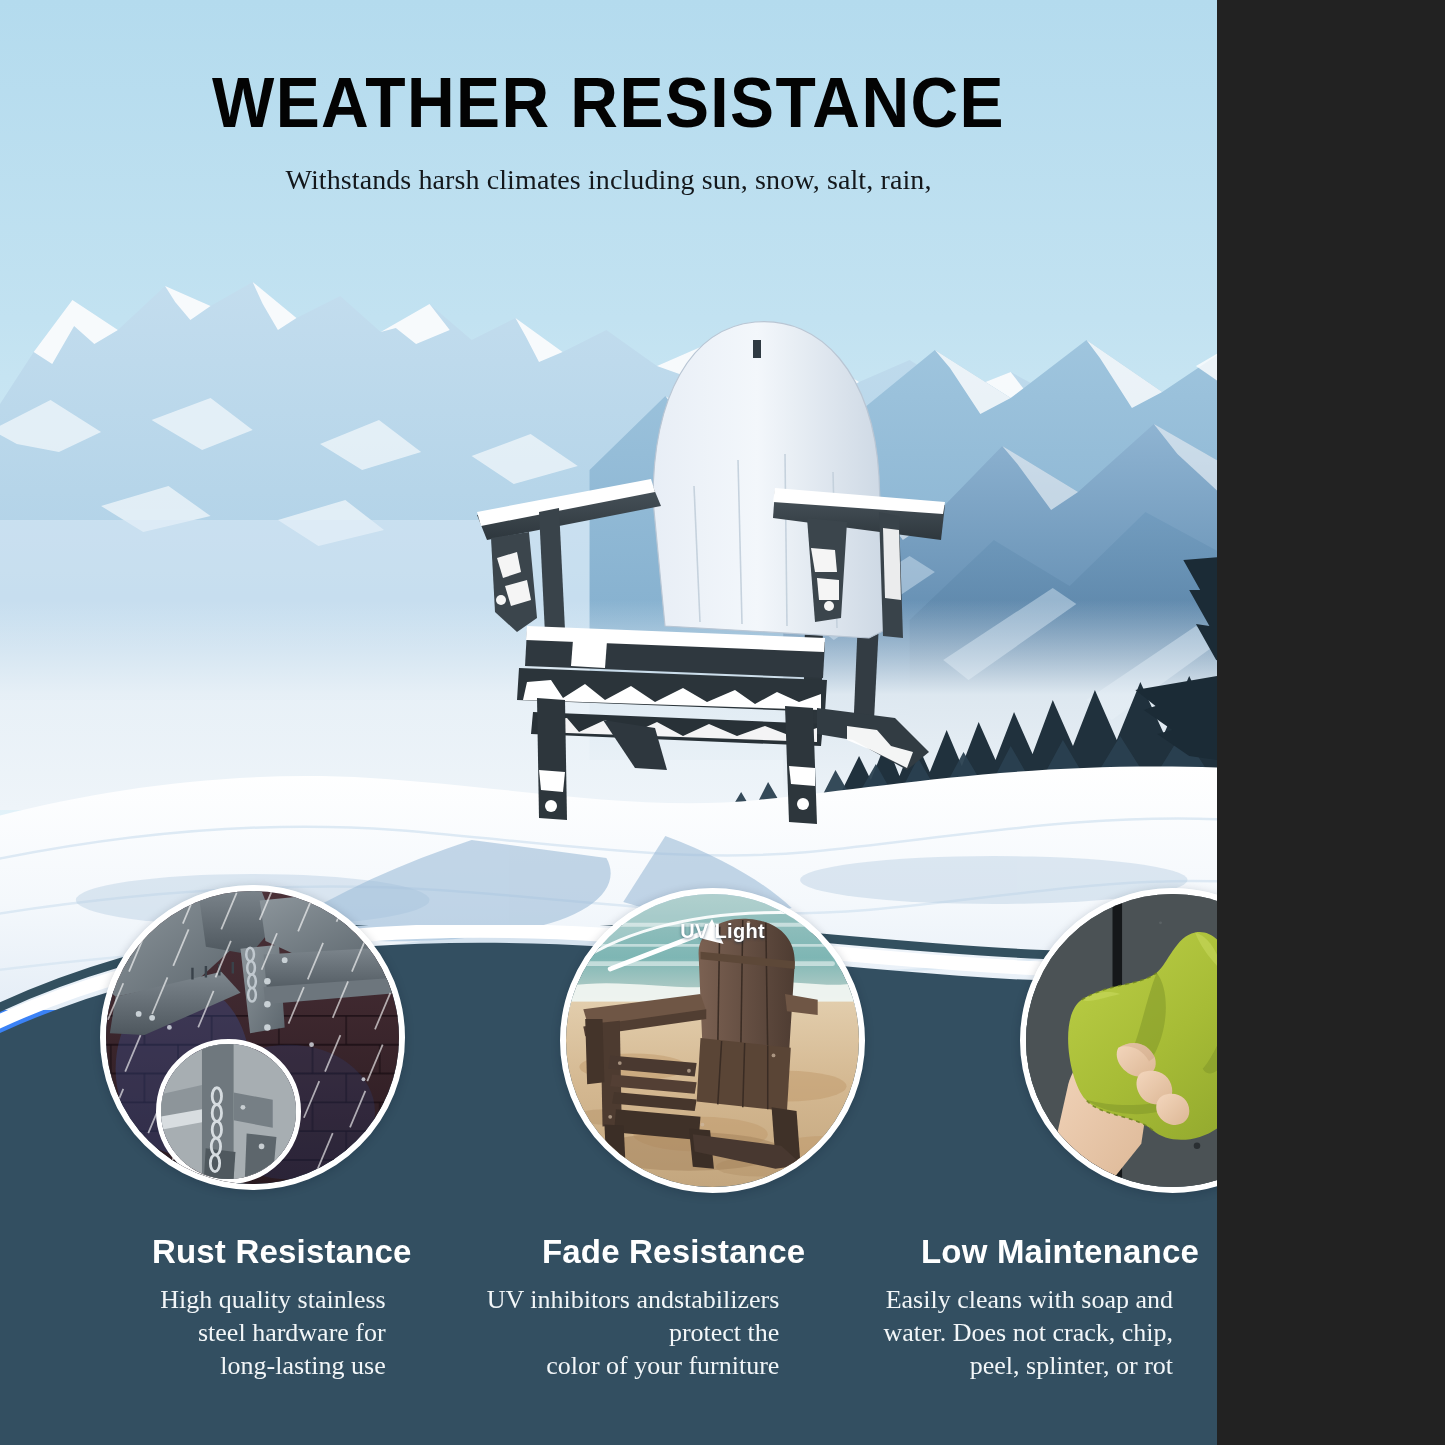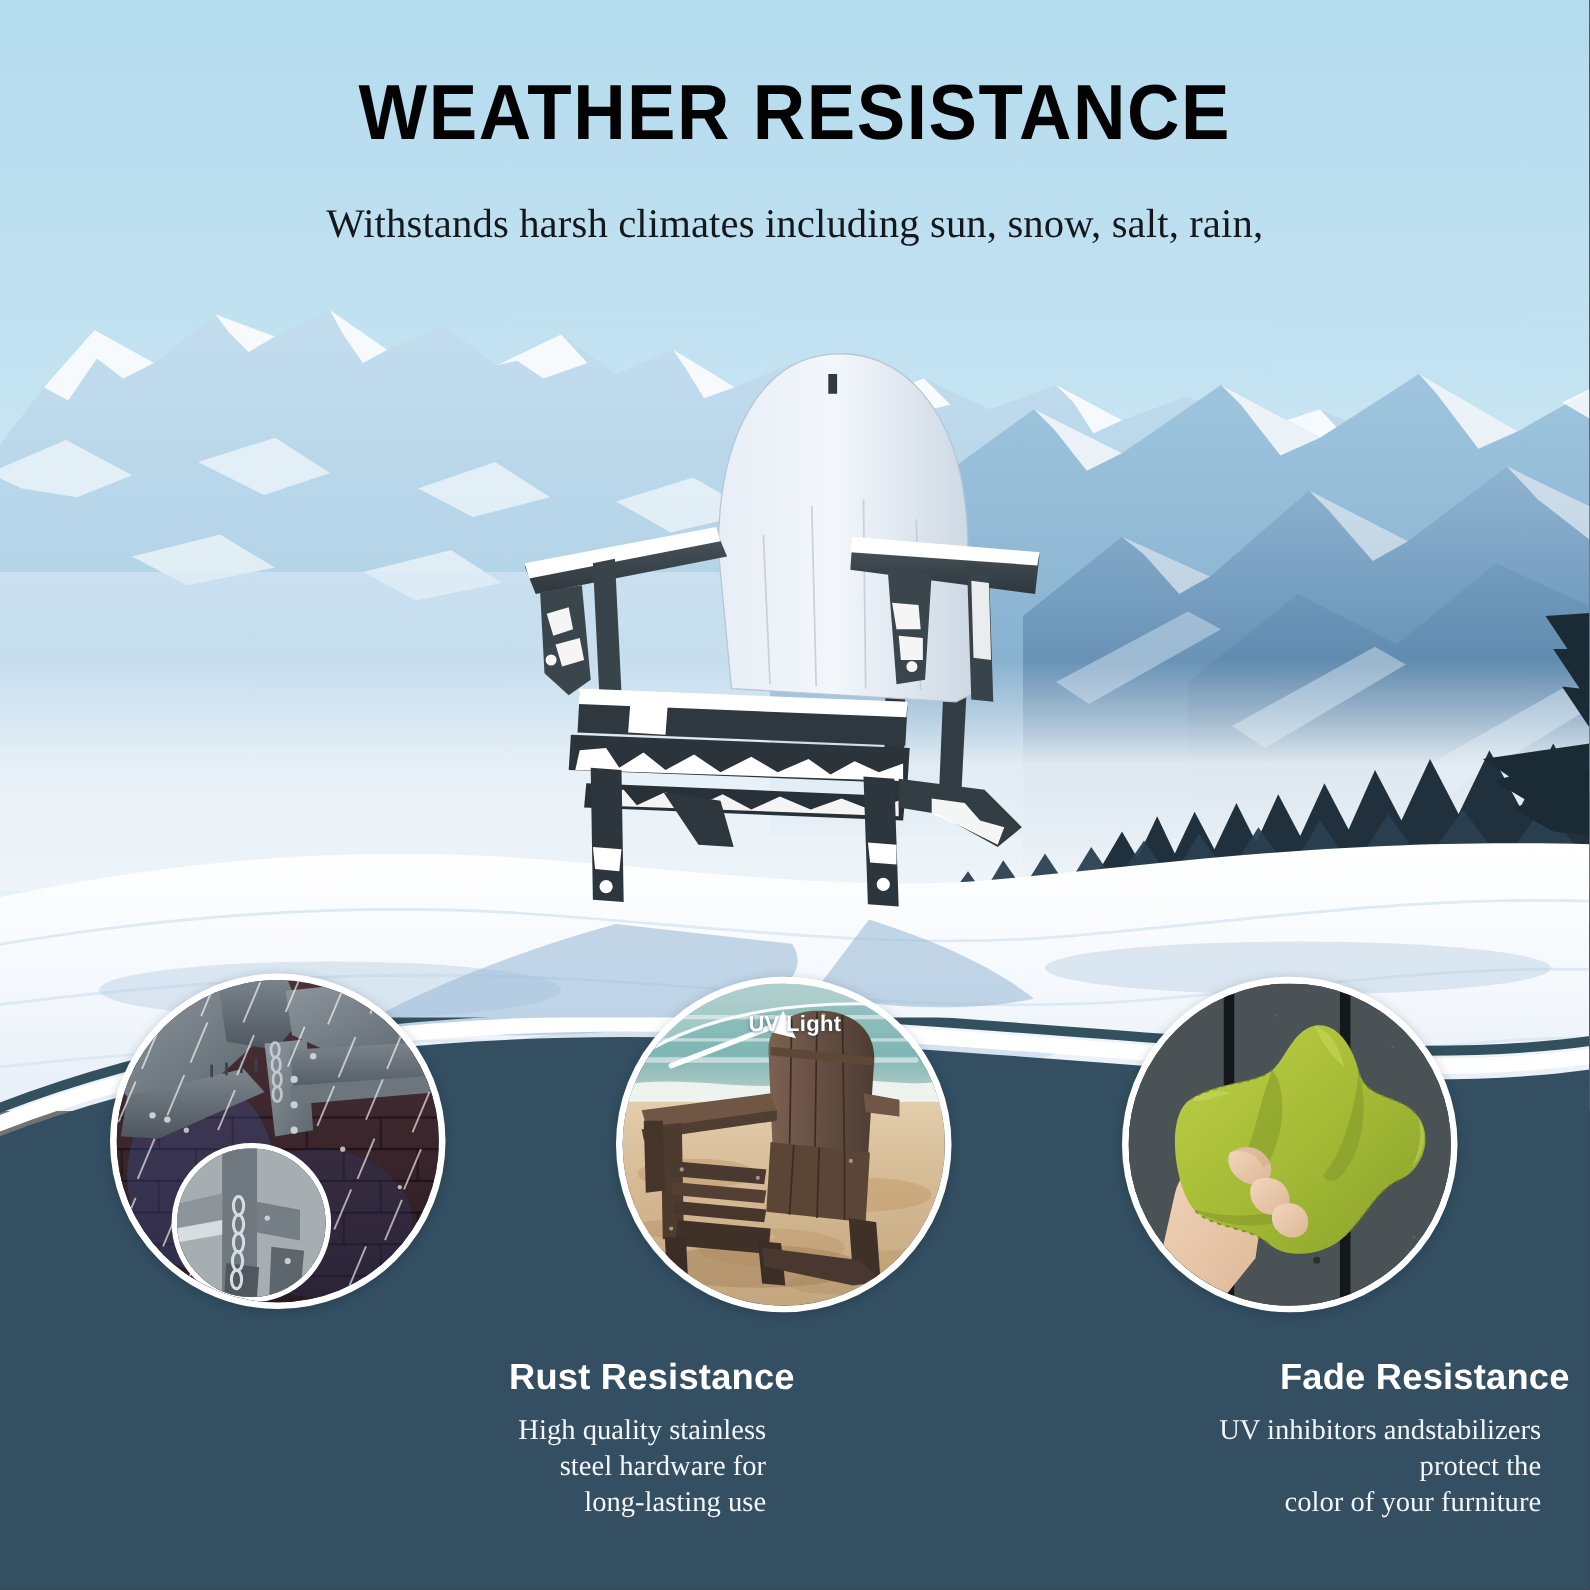"WEATHER RESISTANCE" #poster { background: #737373 -> #3b82f6; width: 1445px -> 1217px }
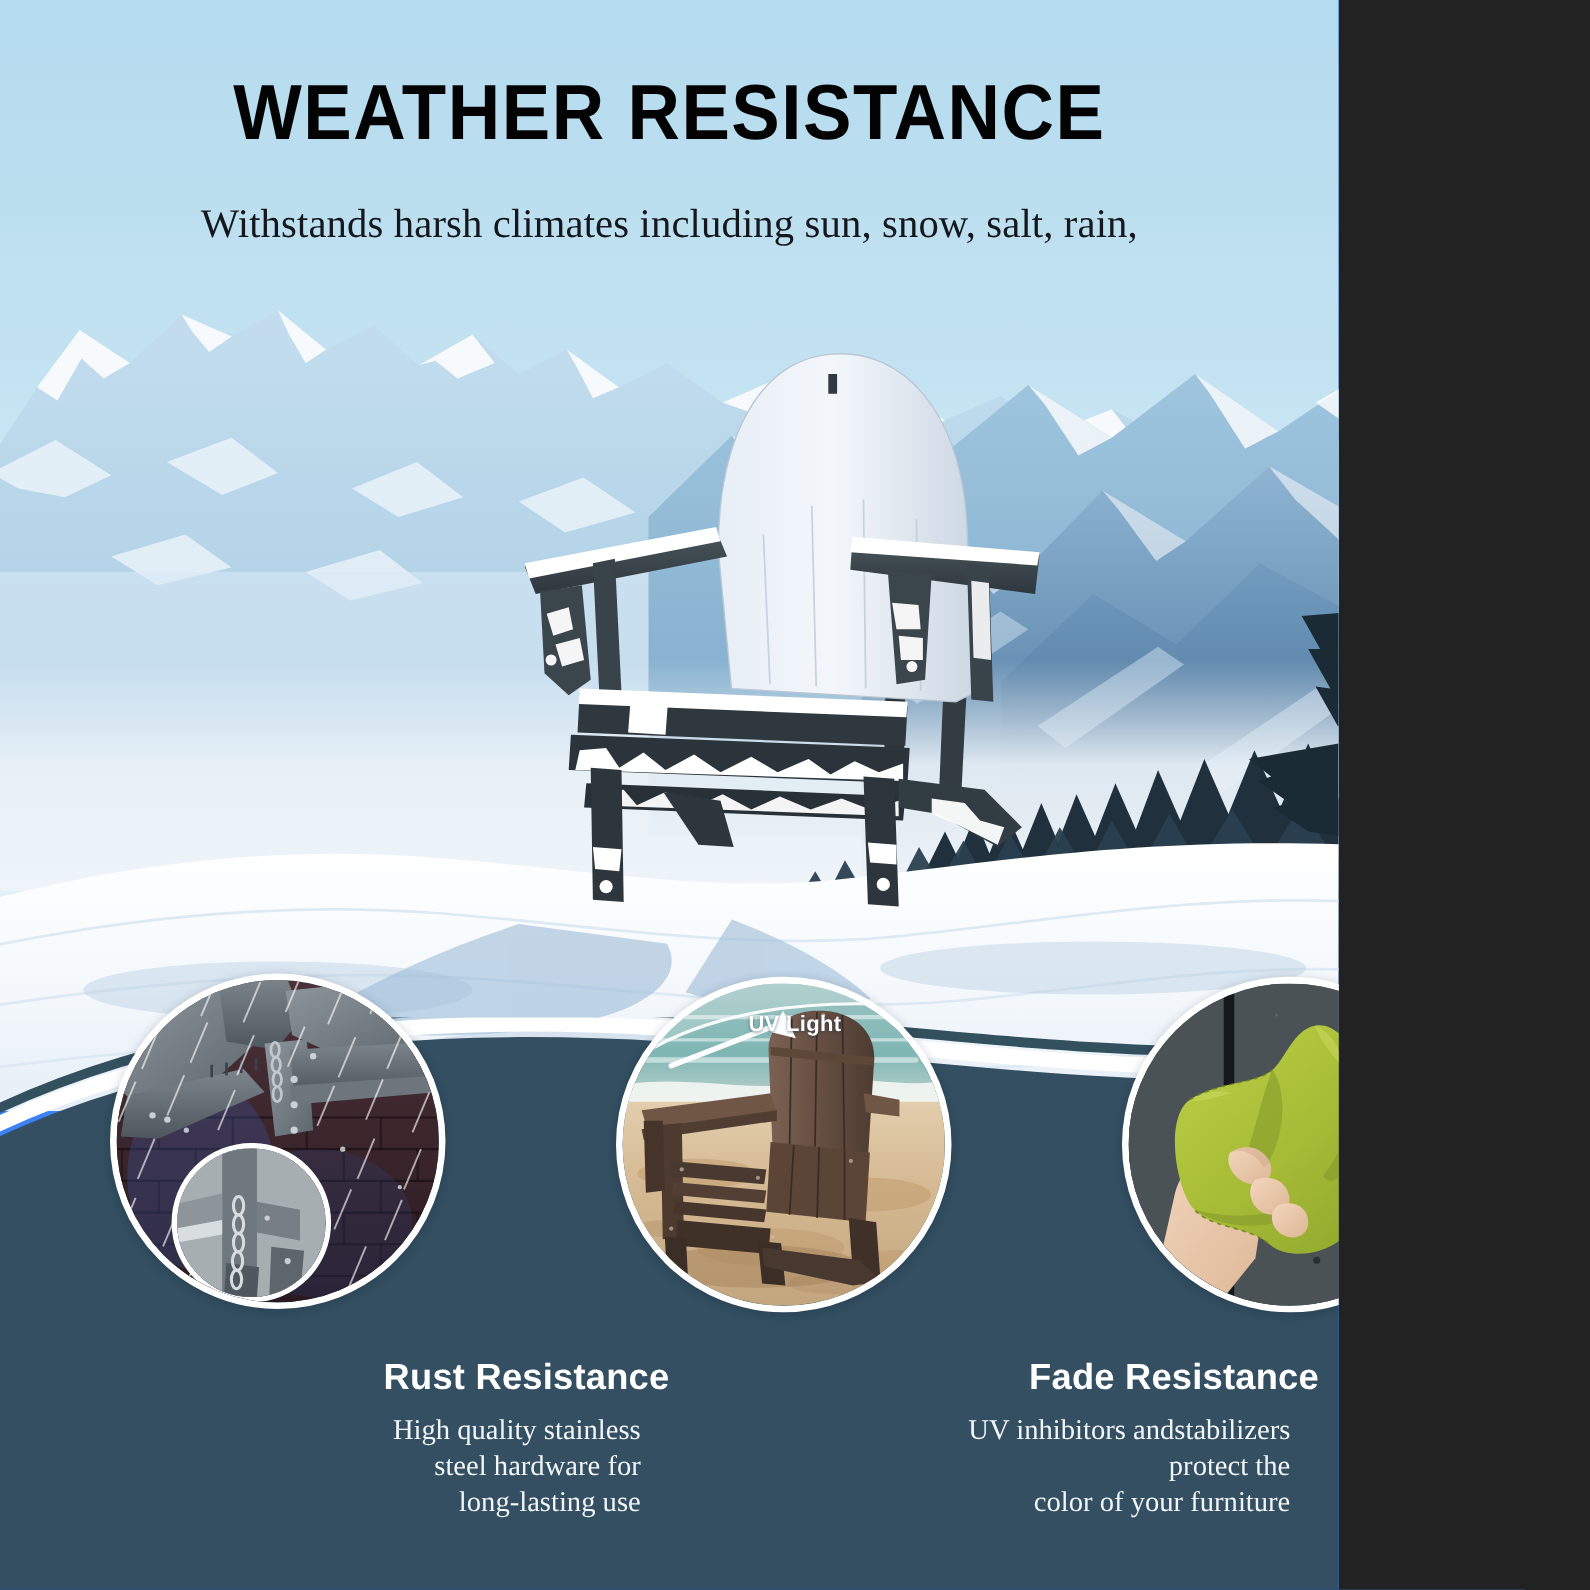"Withstands harsh climates including sun," .subtitle { font-size: 37px -> 28px; margin-top: 38px -> 21px }
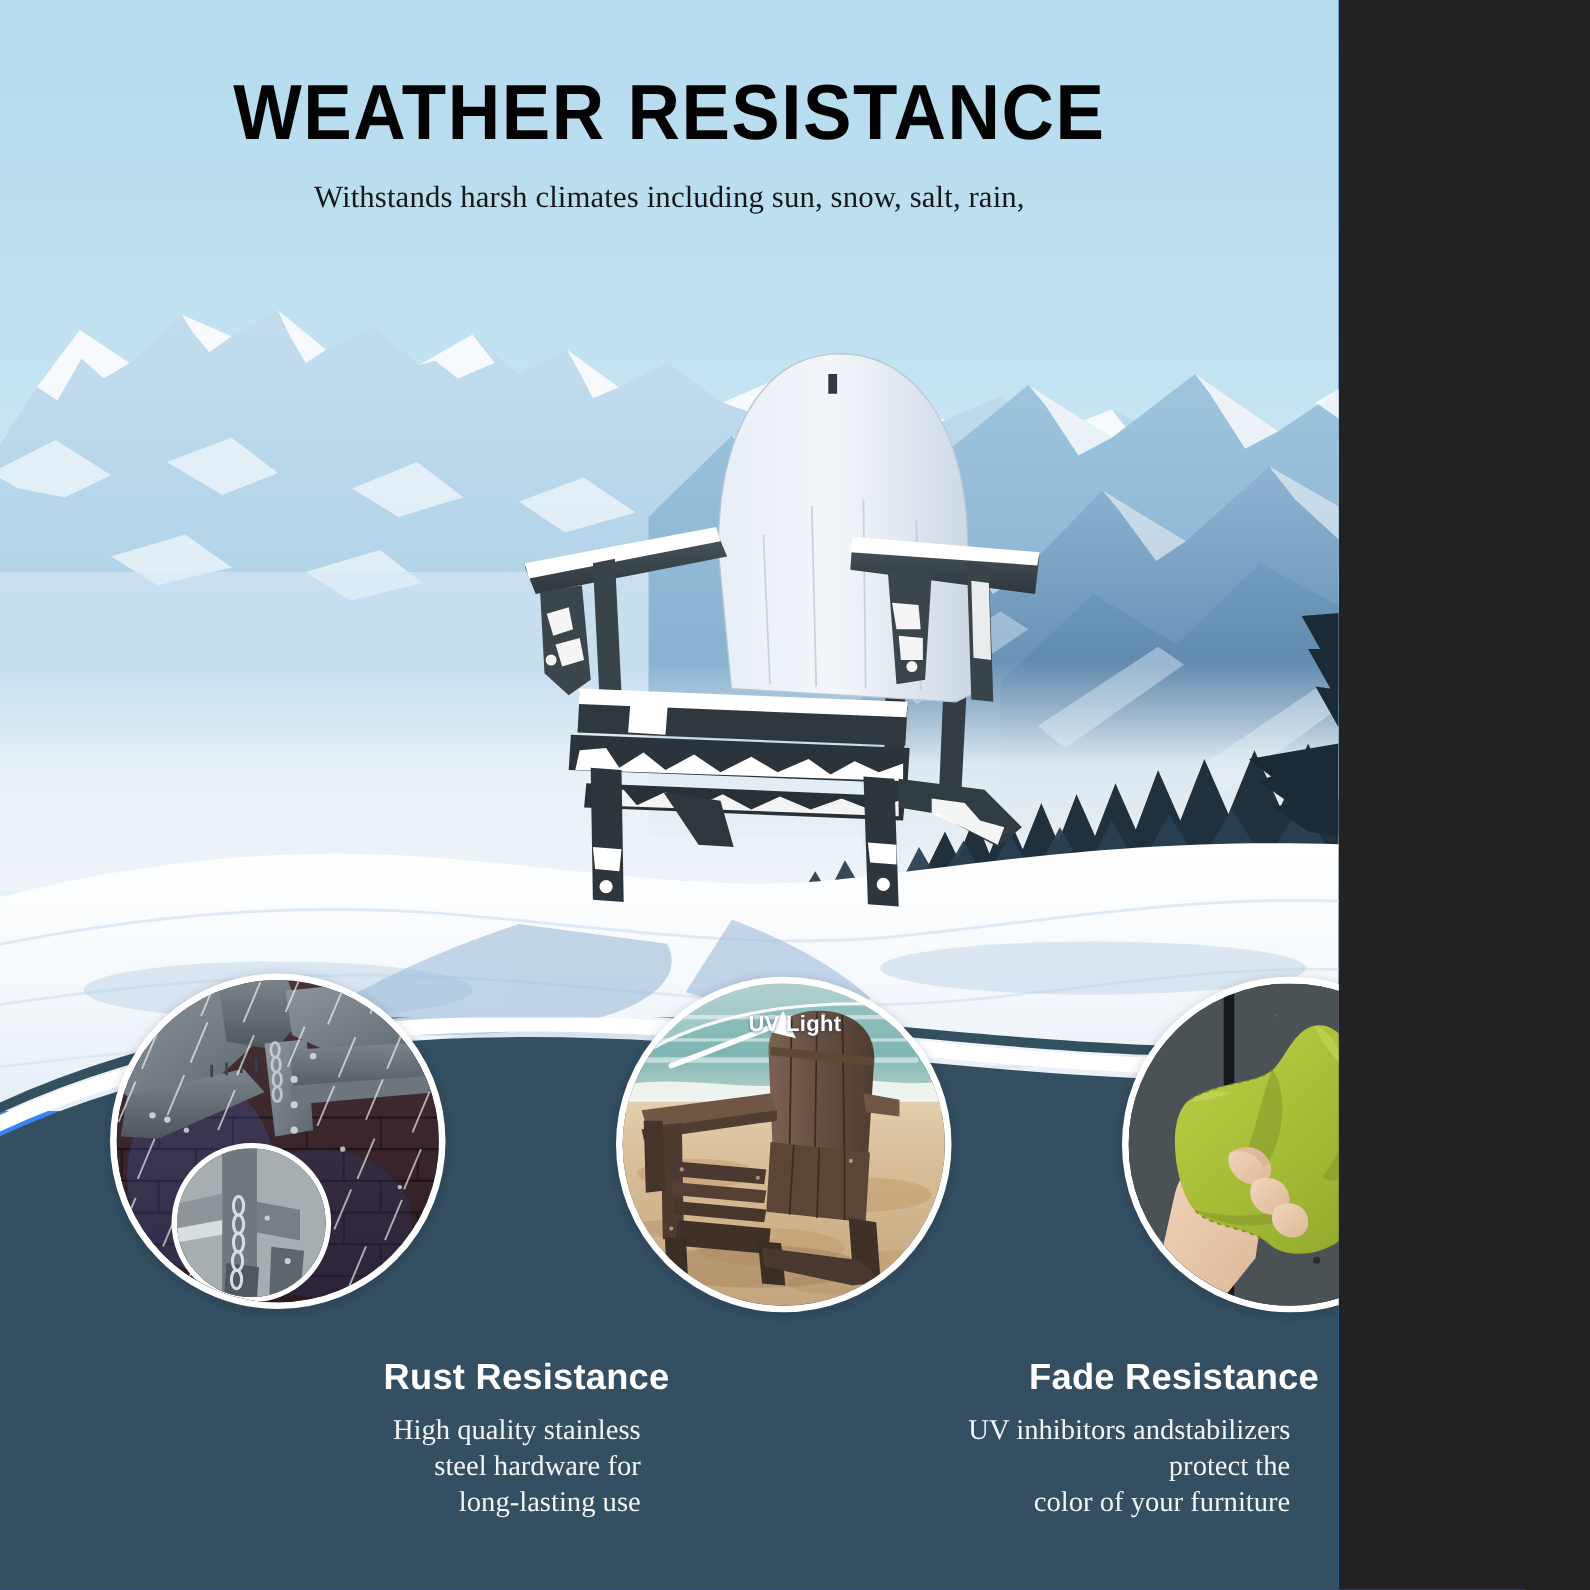"Low Maintenance" div.feat { html: none -> <div> <div>Low Maintenance</div> <div>Easily cleans with soap and water. Does not crack, chip, peel, splinter, or rot</div> </div> }
